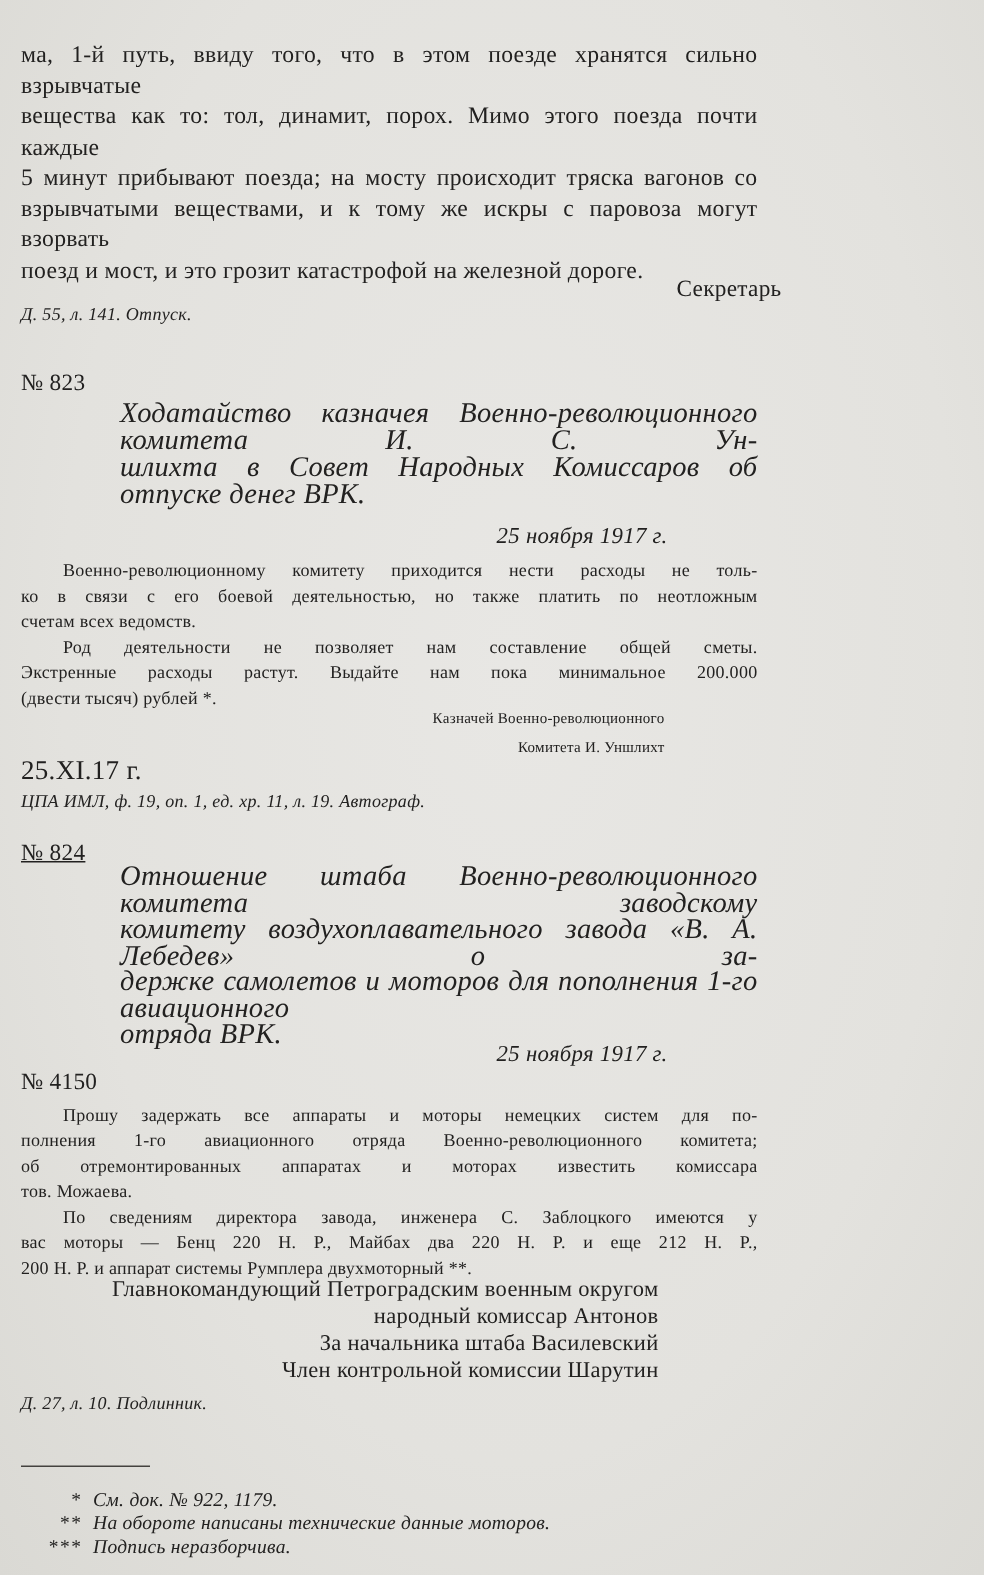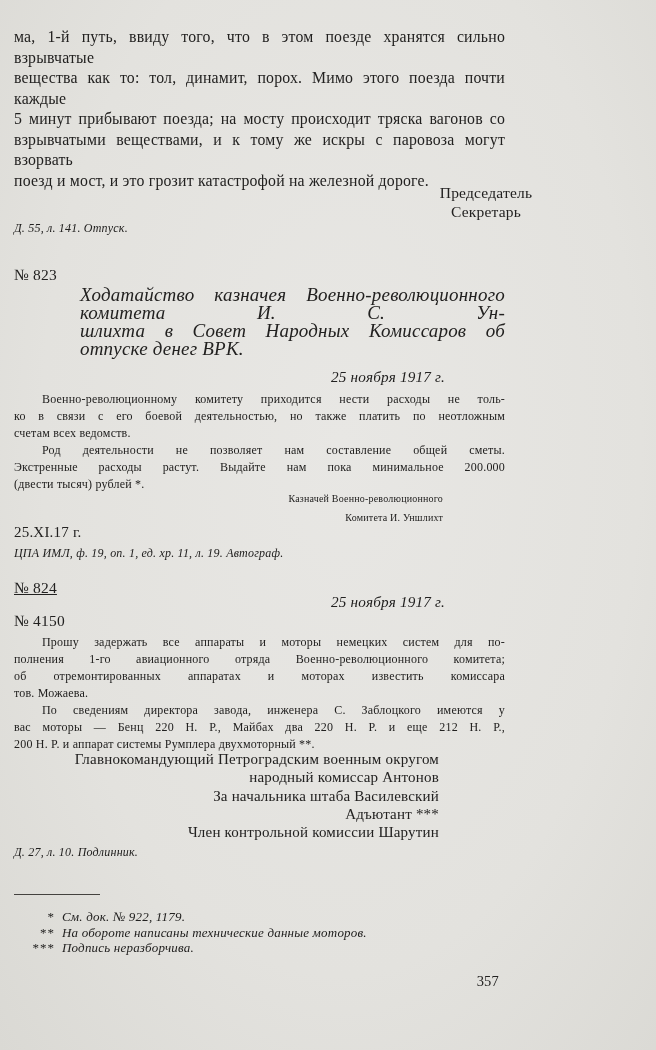"Председатель" div { html: <div>Председатель</div> -> none }
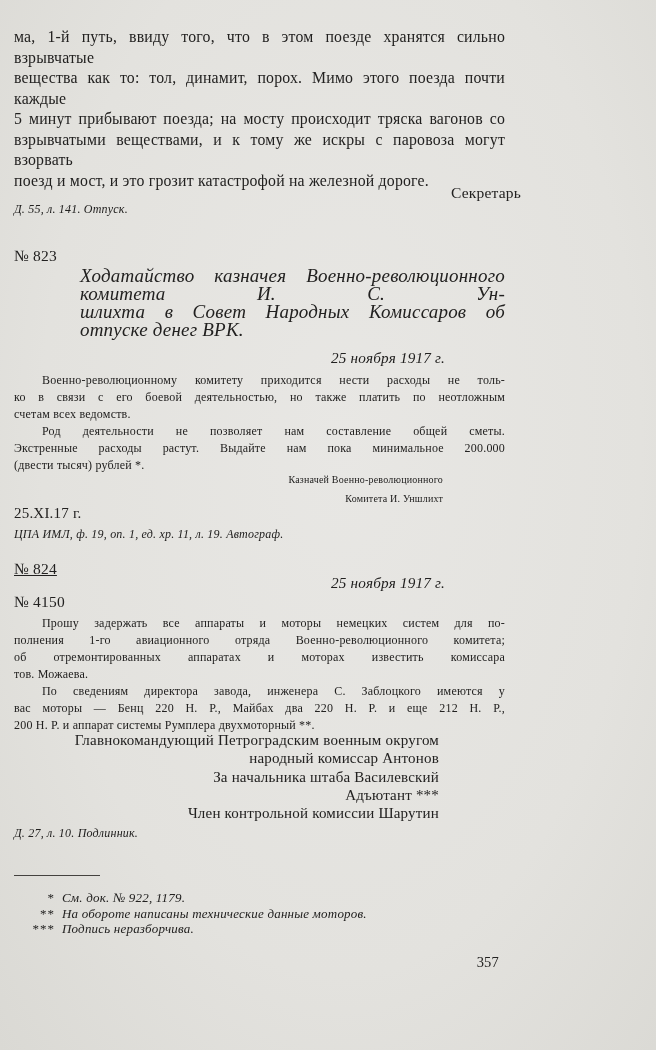"25.XI.17 г." .date-left { font-size: 15px -> 18px }
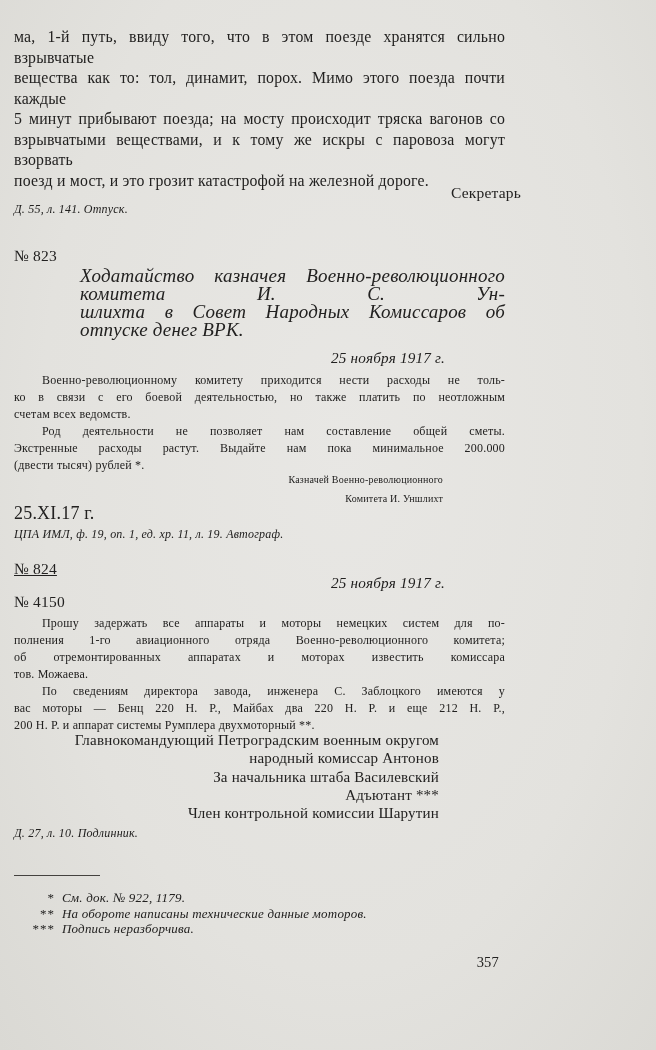"Отношение штаба Военно-революционного" div.heading { html: none -> <div> <div>Отношение штаба Военно-революционного комитета заводскому</div> <div>комитету воздухоплавательного завода «В. А. Лебедев» о за-</div> <div>держке самолетов и моторов для пополнения 1-го авиационного</div> <div>отряда ВРК.</div> </div> }
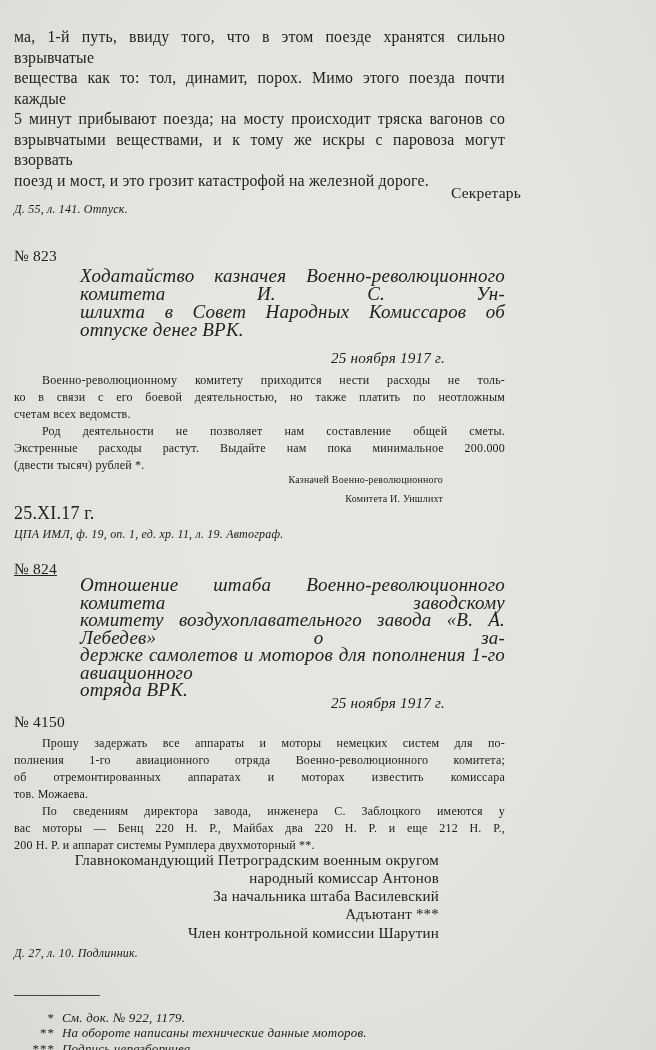"Адъютант ***" div.line { html: <div>Адъютант ***</div> -> none }
